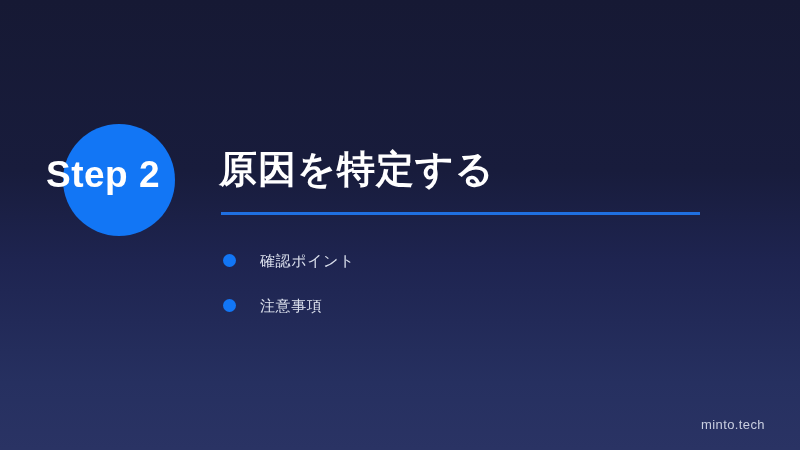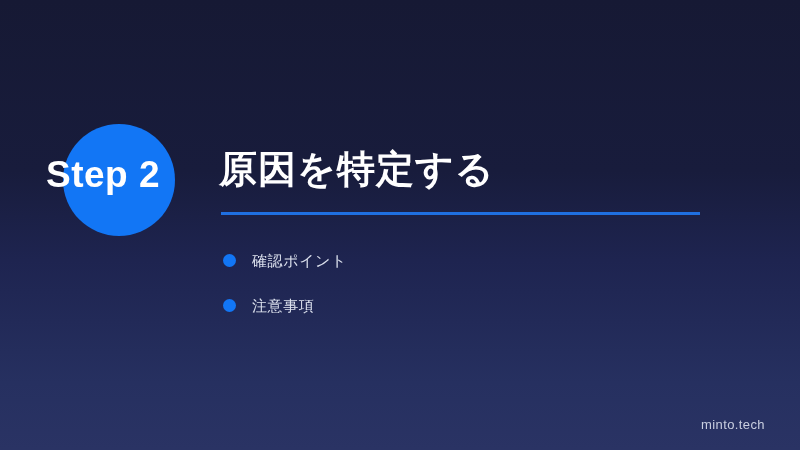"確認ポイント" .bullet-text { margin-left: 16px -> 24px }
